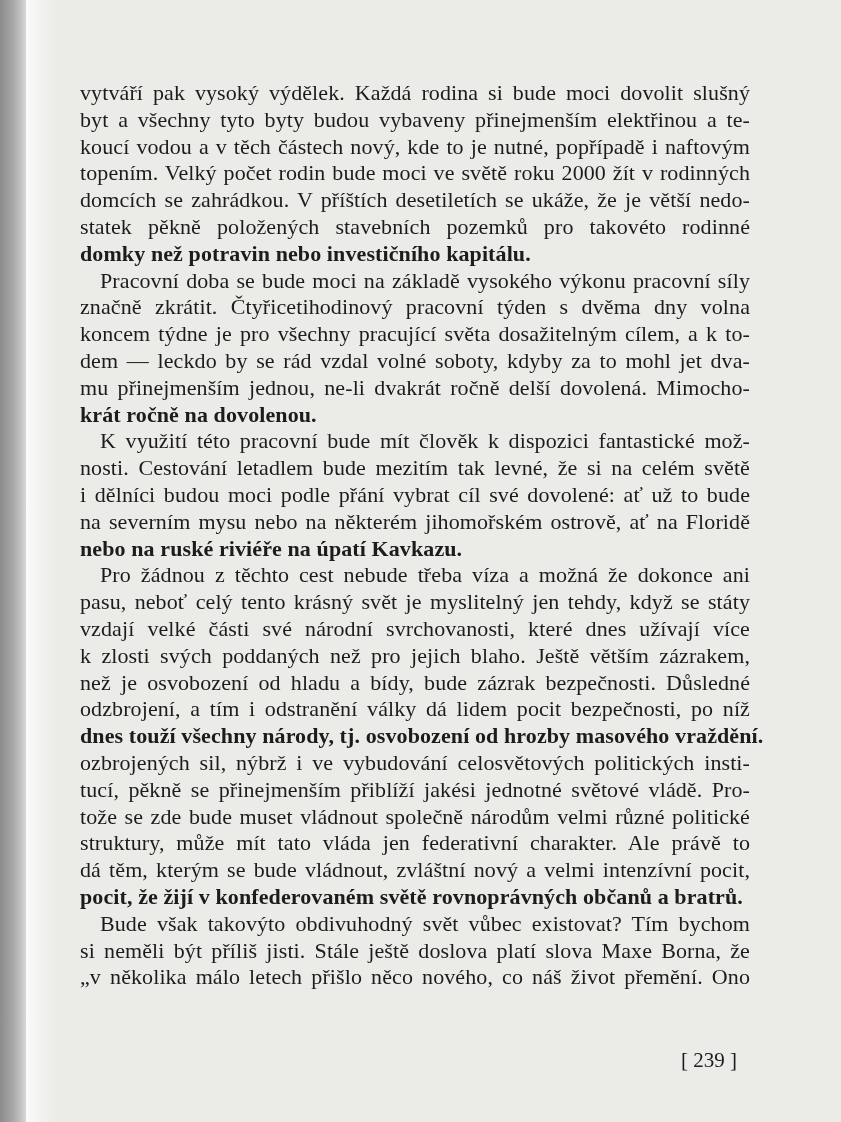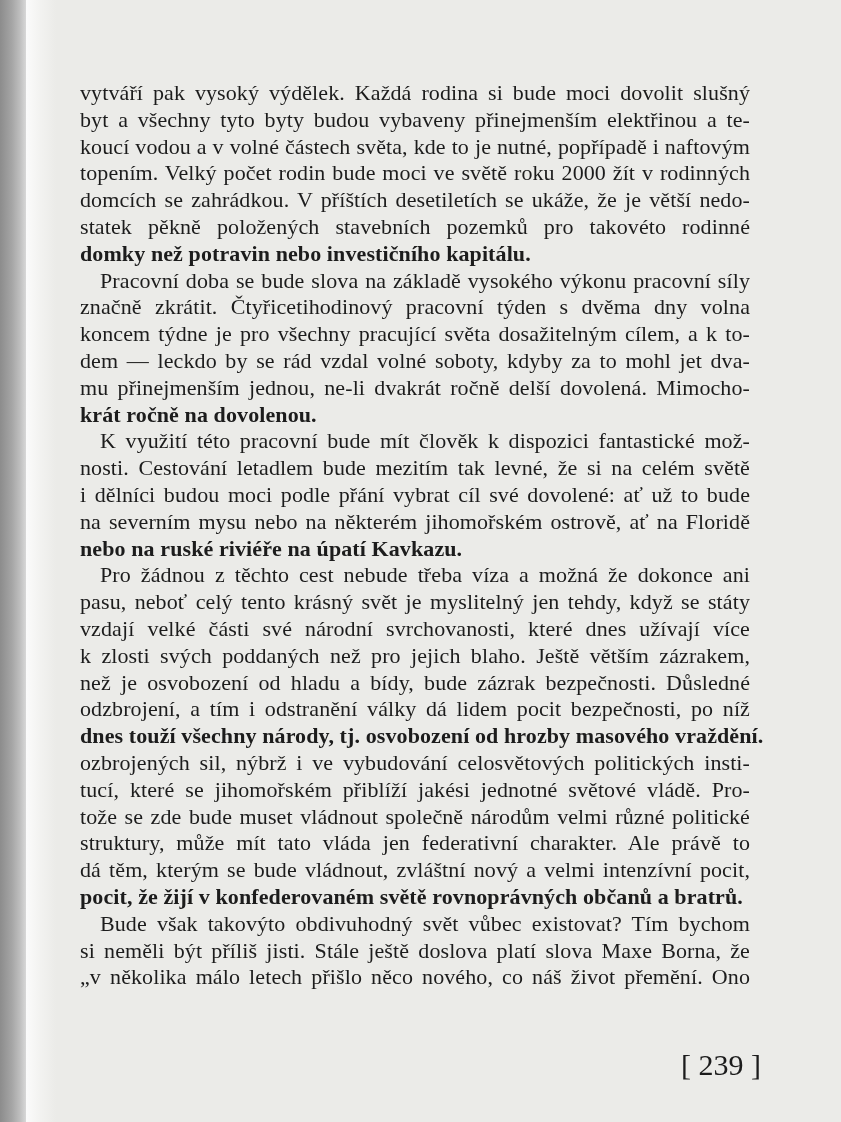"koucí vodou a v volné" span.line { text: volné částech světa -> těch částech nový }
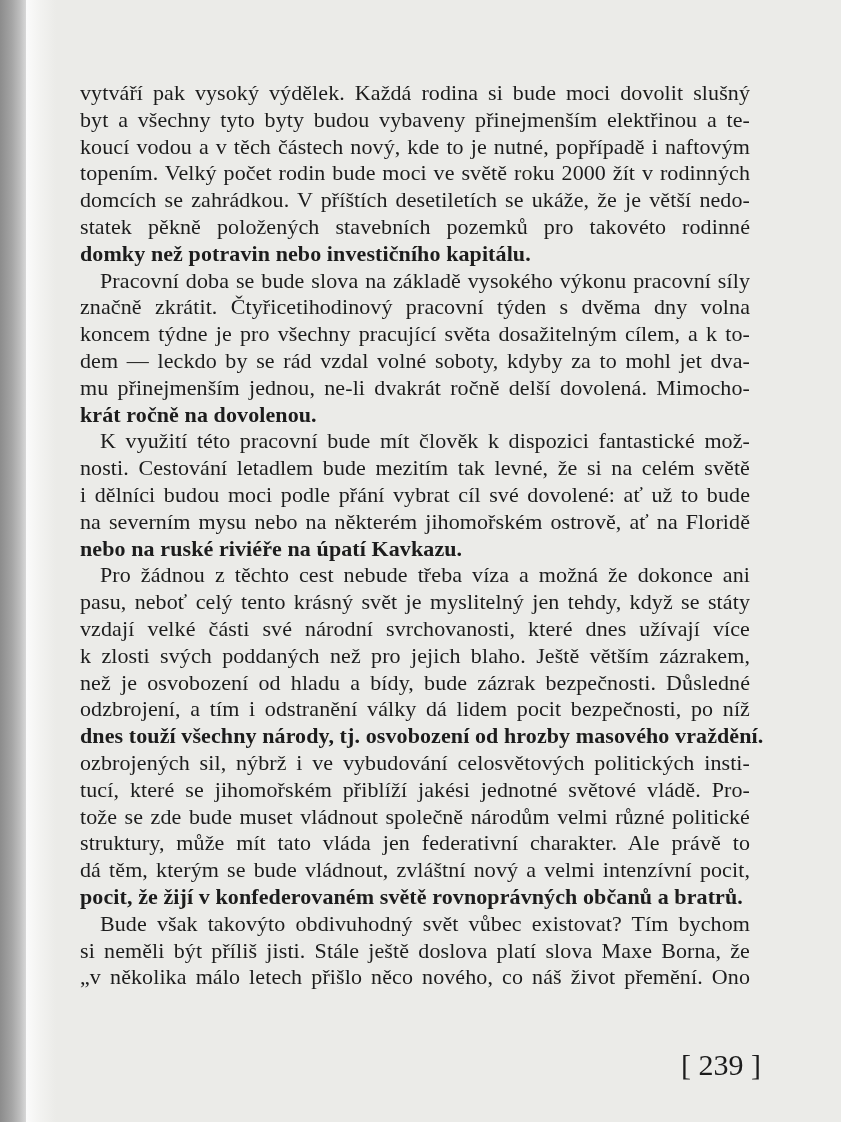"Pracovní doba se bude slova" span.line { text: slova -> moci }
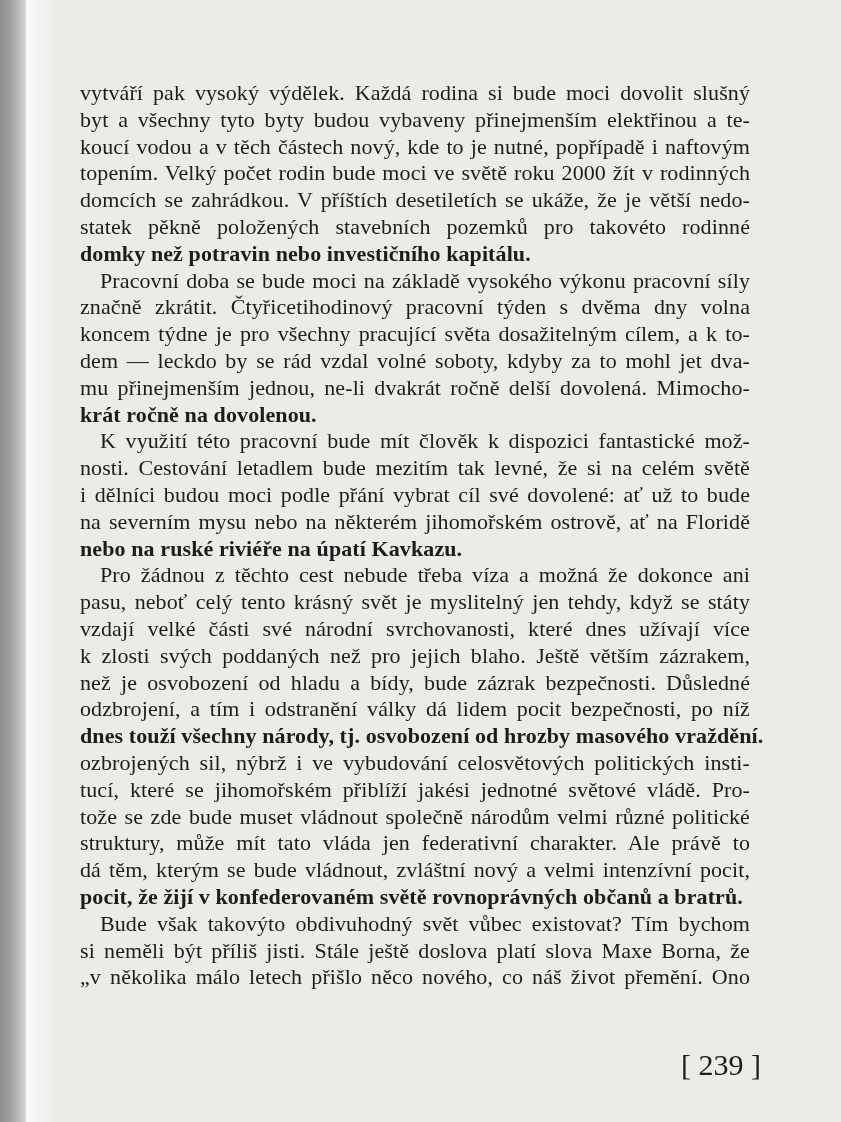"tucí, které se jihomořském přiblíží" span.line { text: které se jihomořském -> pěkně se přinejmenším }
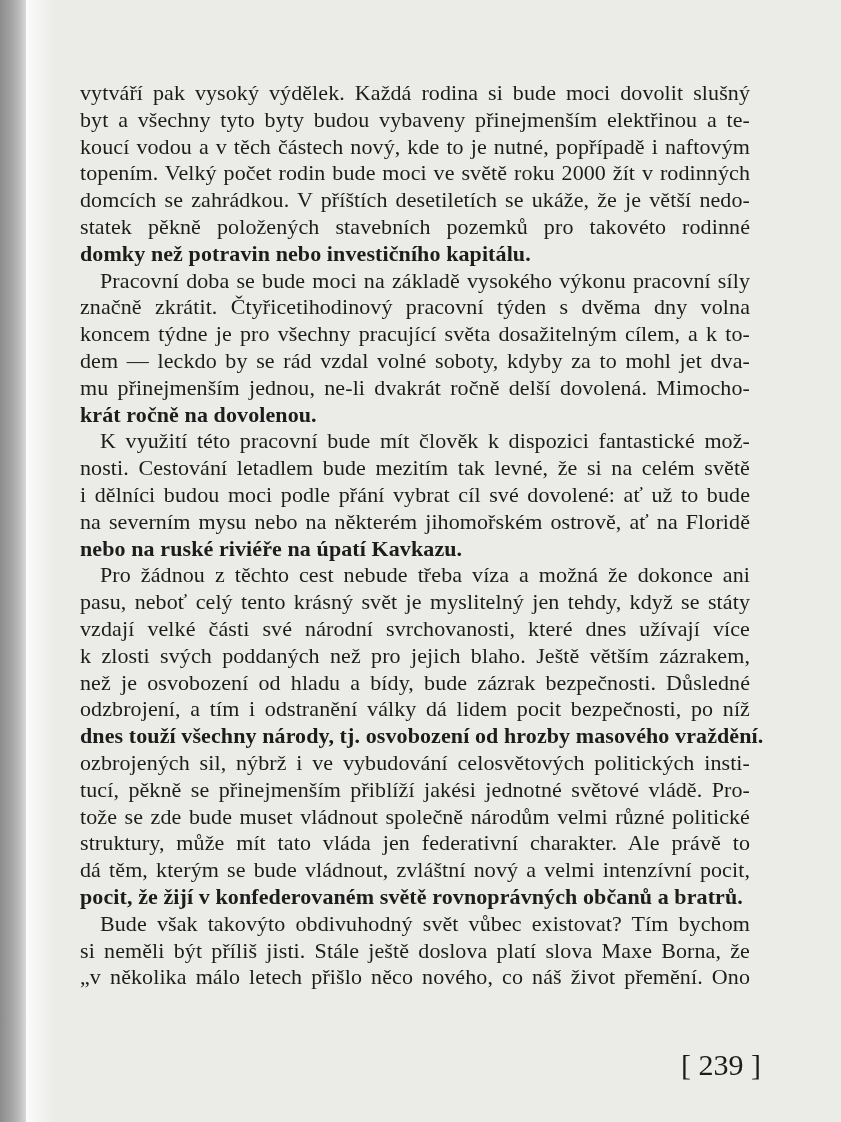"[ 239 ]" .page-number { font-size: 30px -> 21px }
